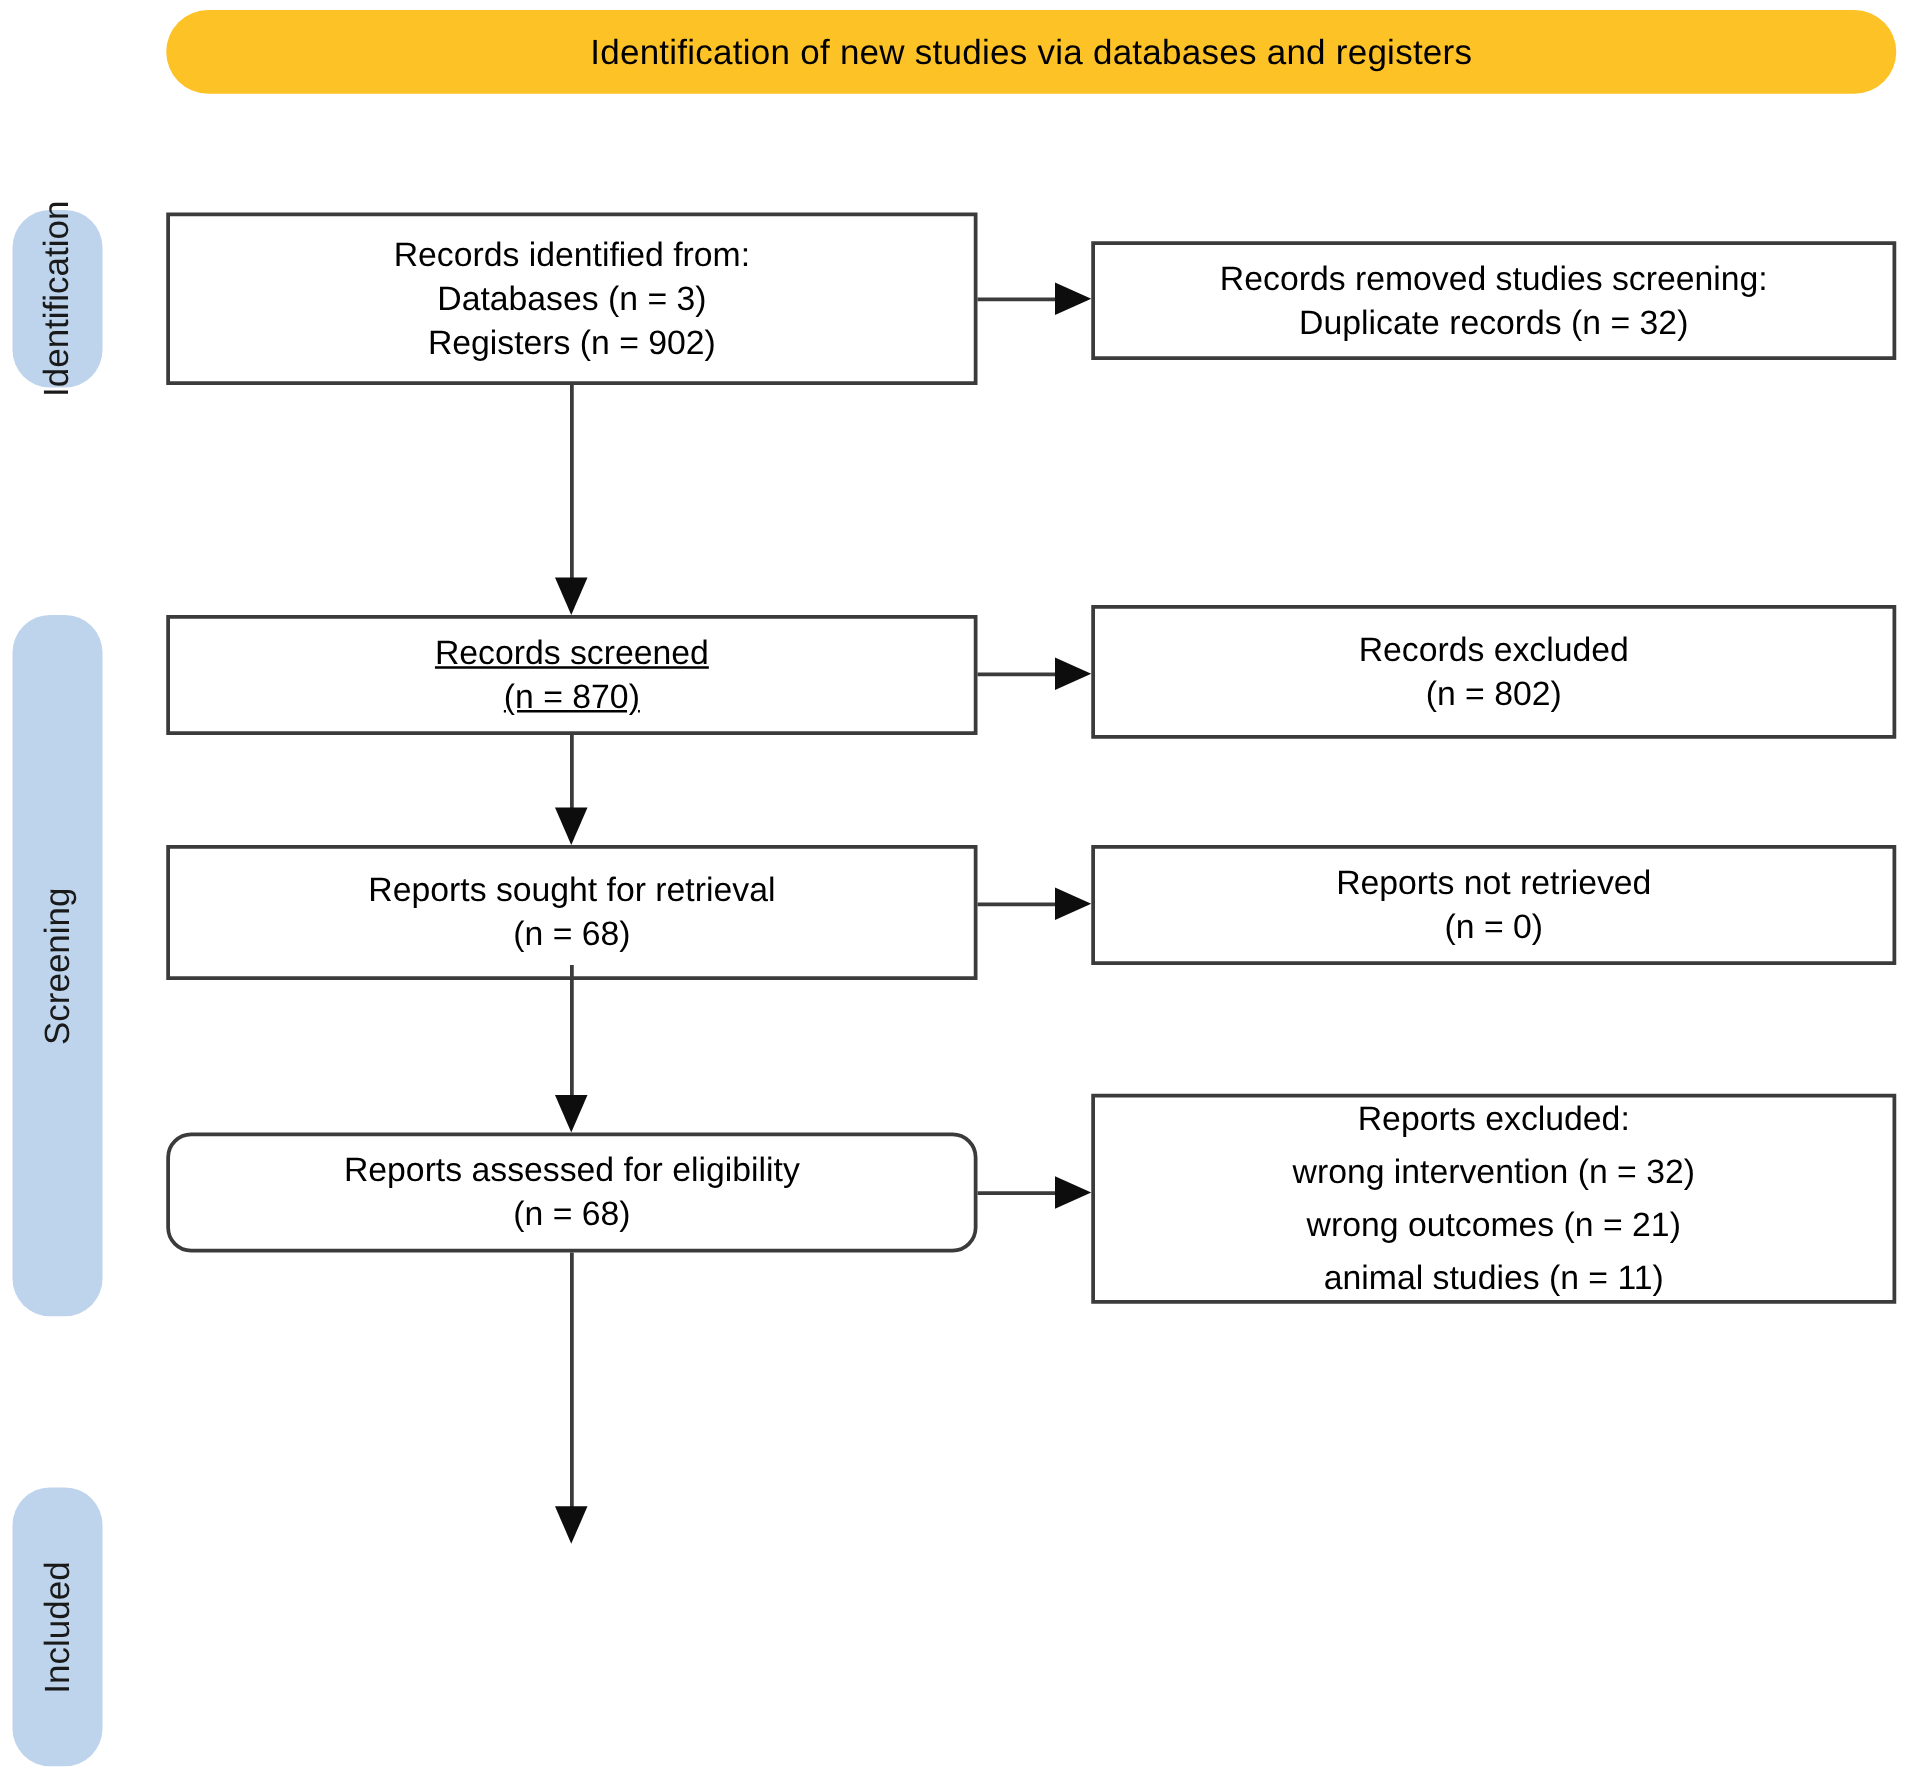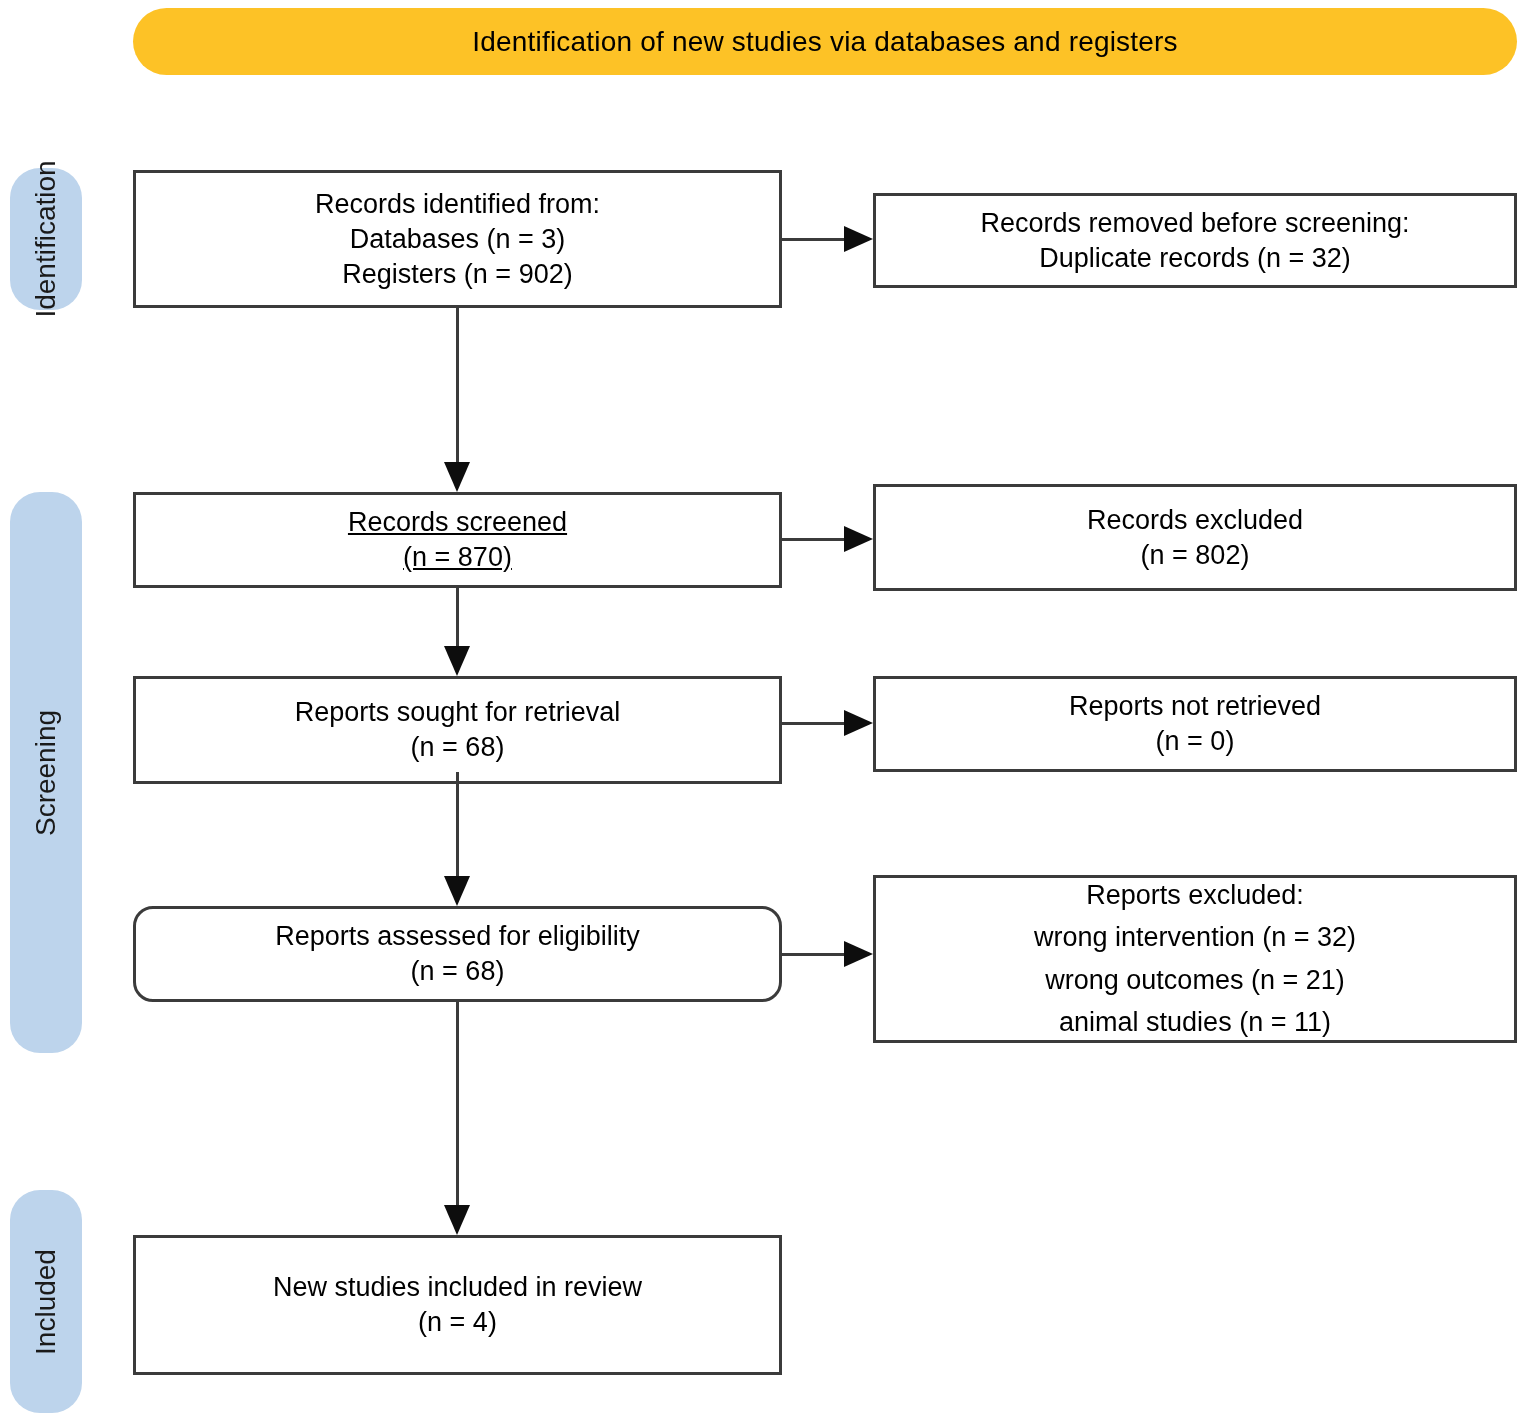"Records removed before screening:" div { text: before -> studies }
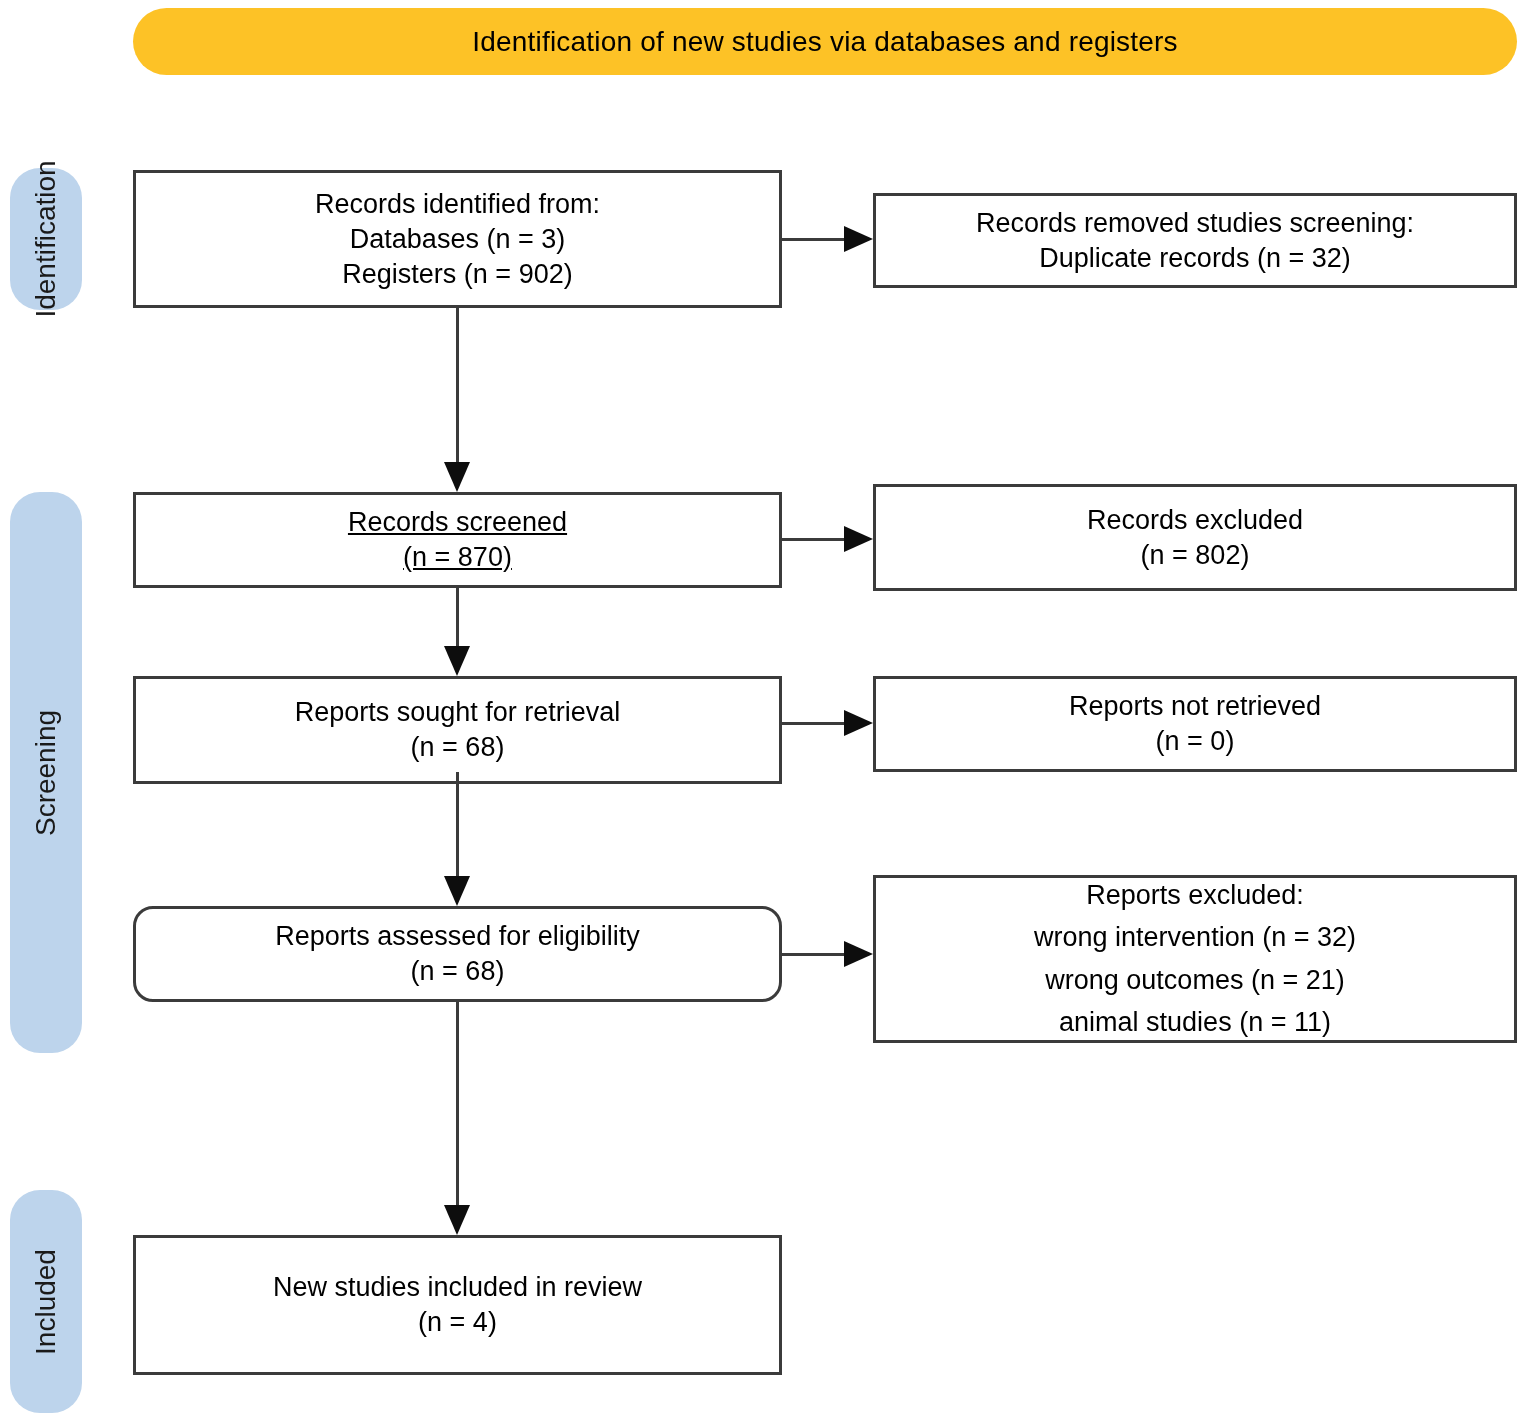"New studies included in review" div.node { html: <div> <div>New studies included in review</div> <div>(n = 4)</div> </div> -> none }
